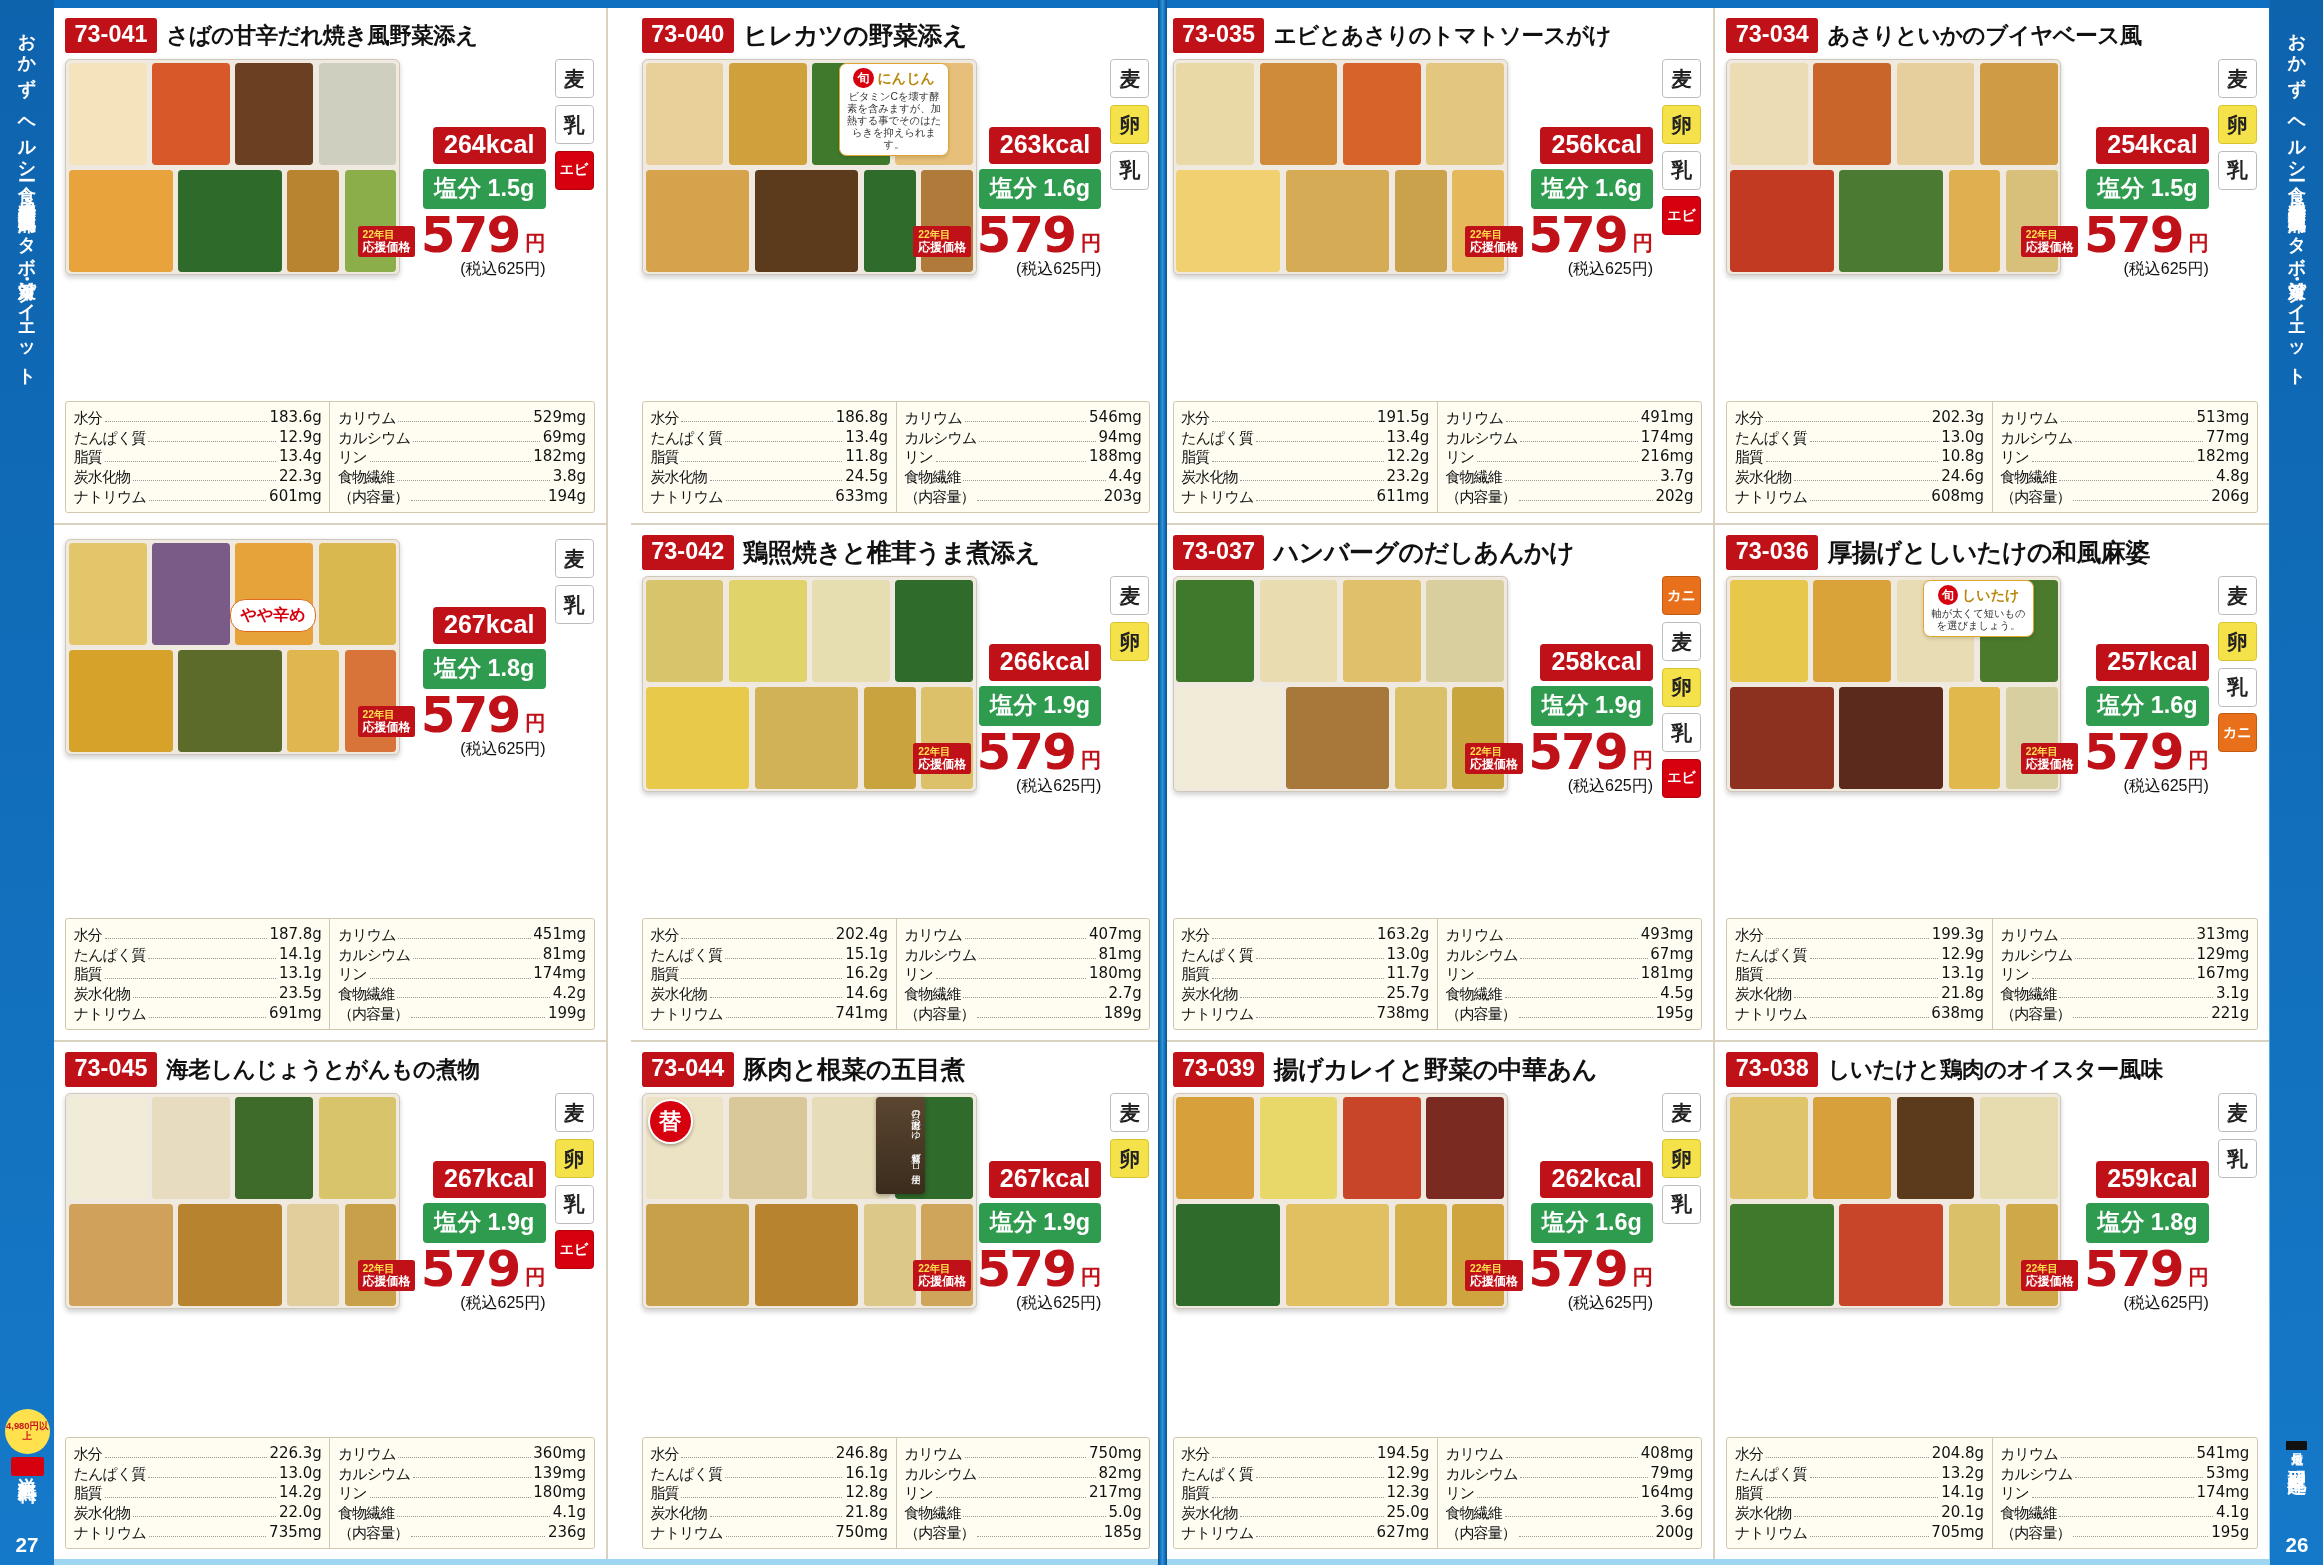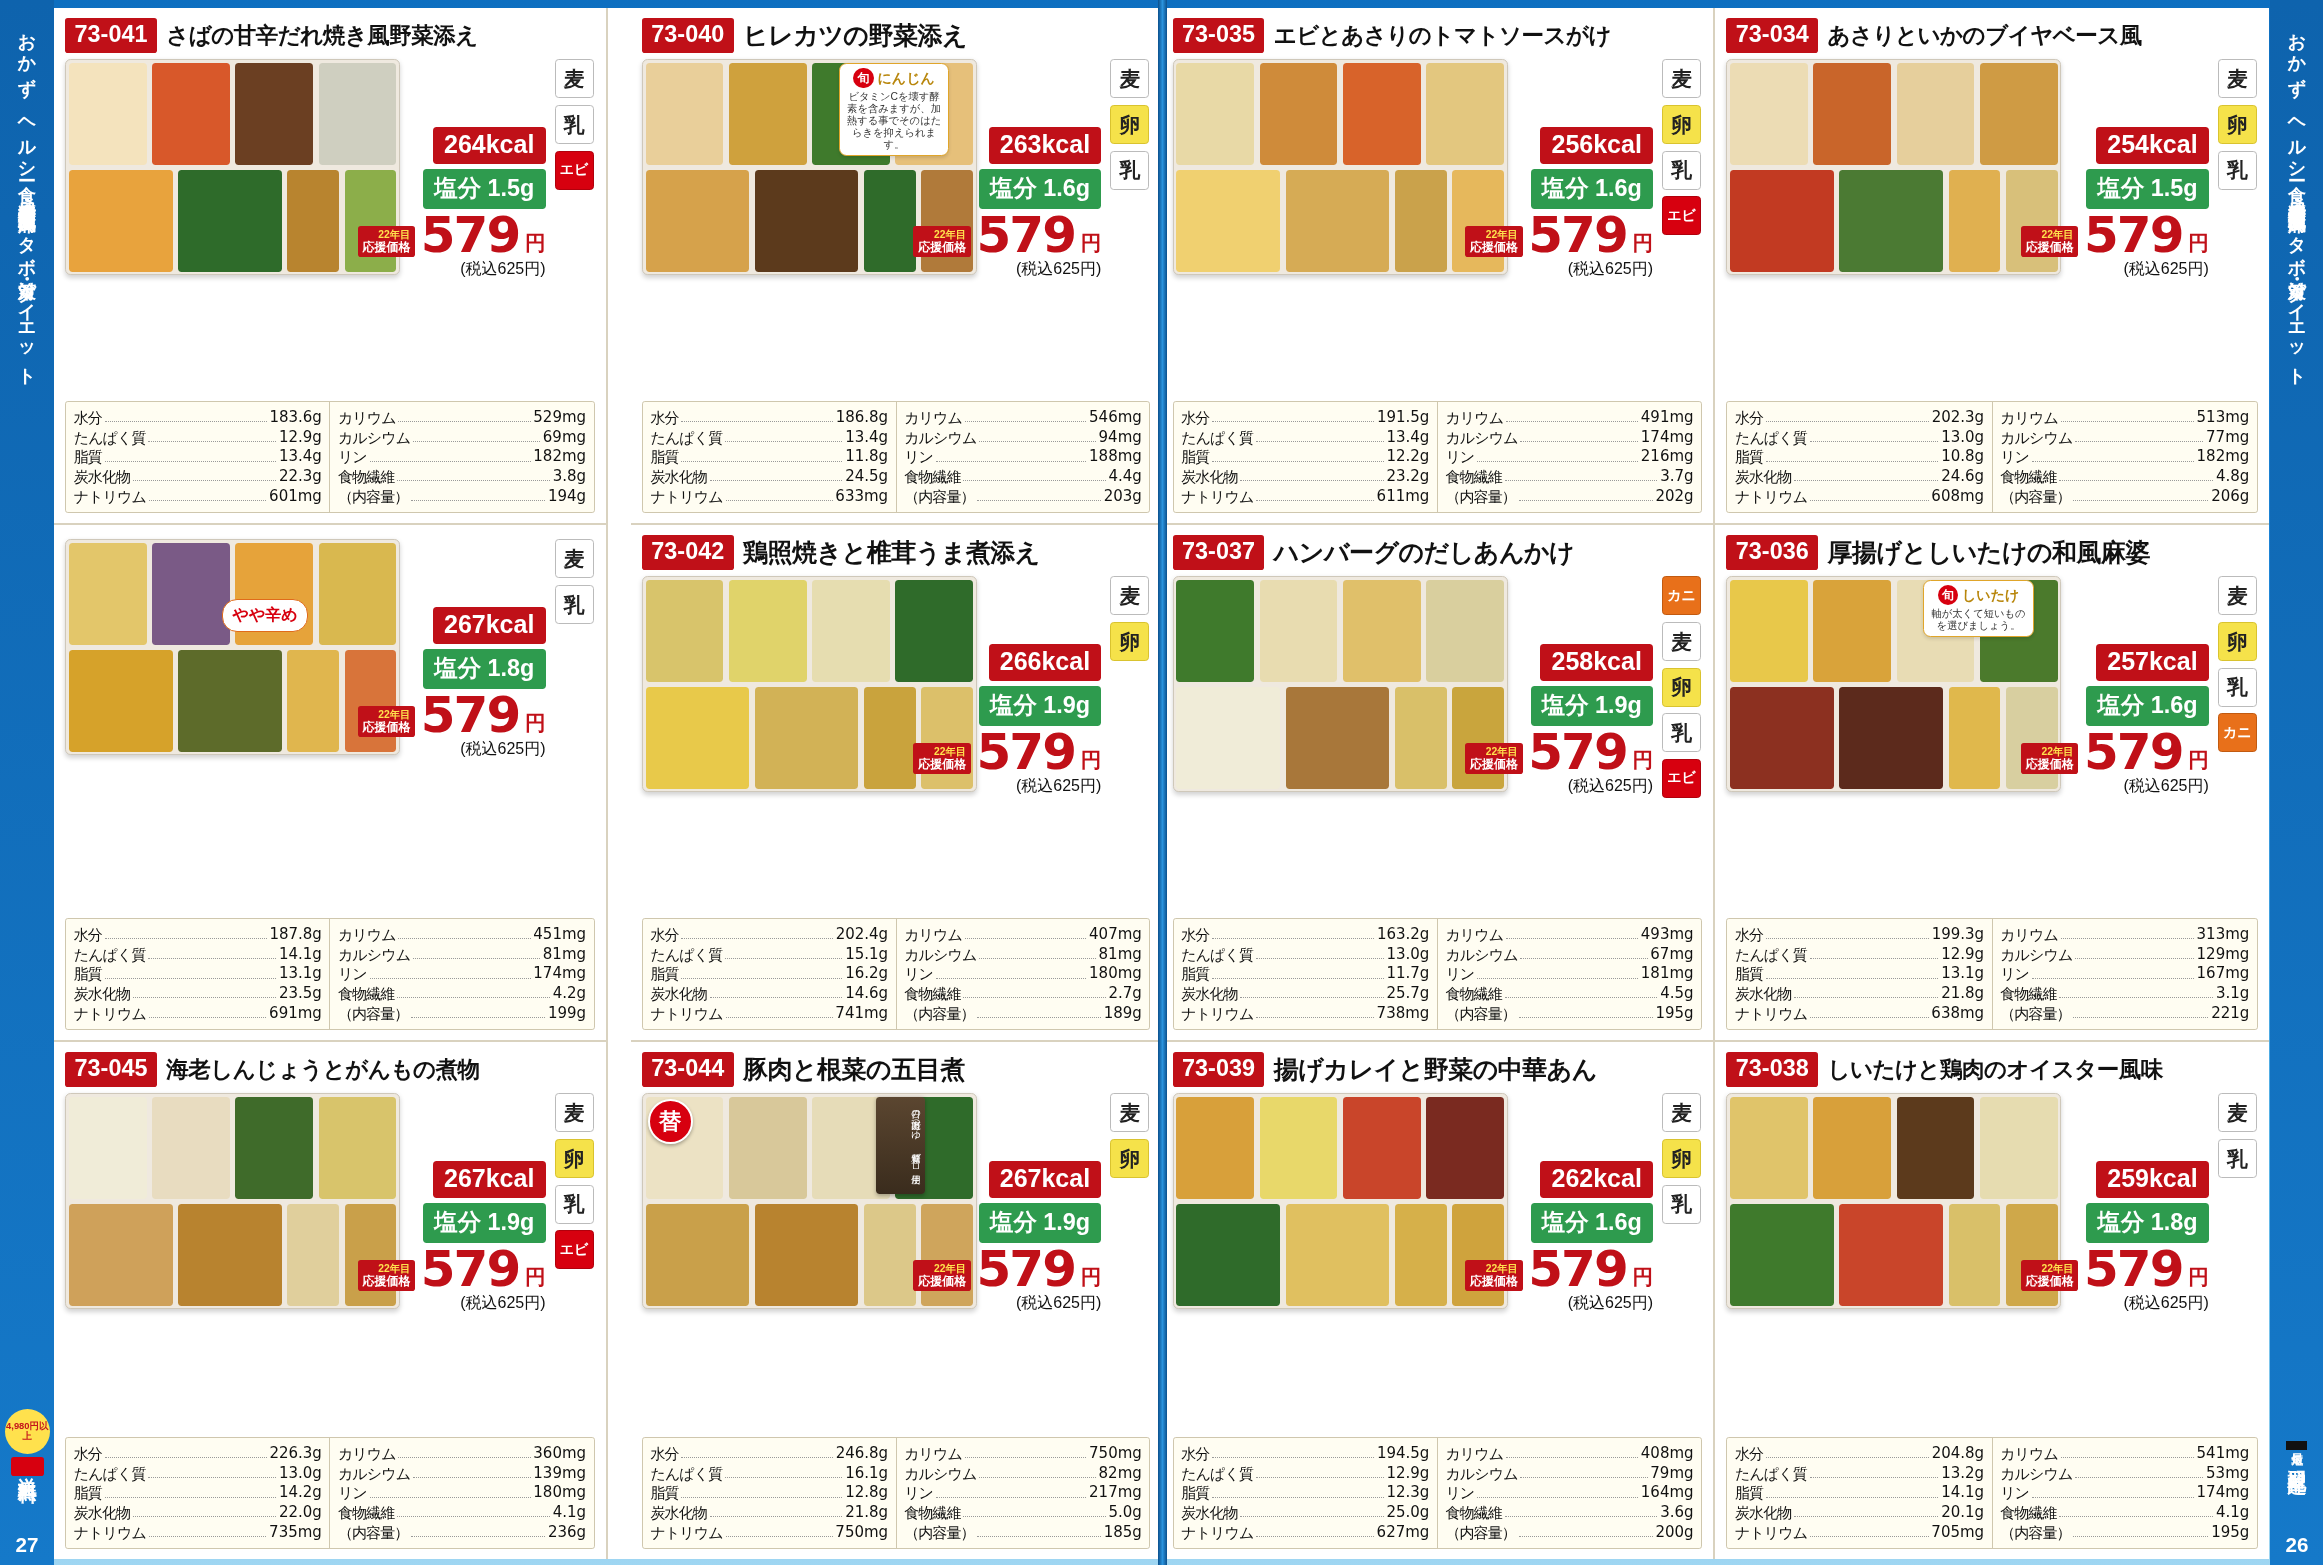"22年目" .ouen { text-align: right -> left }
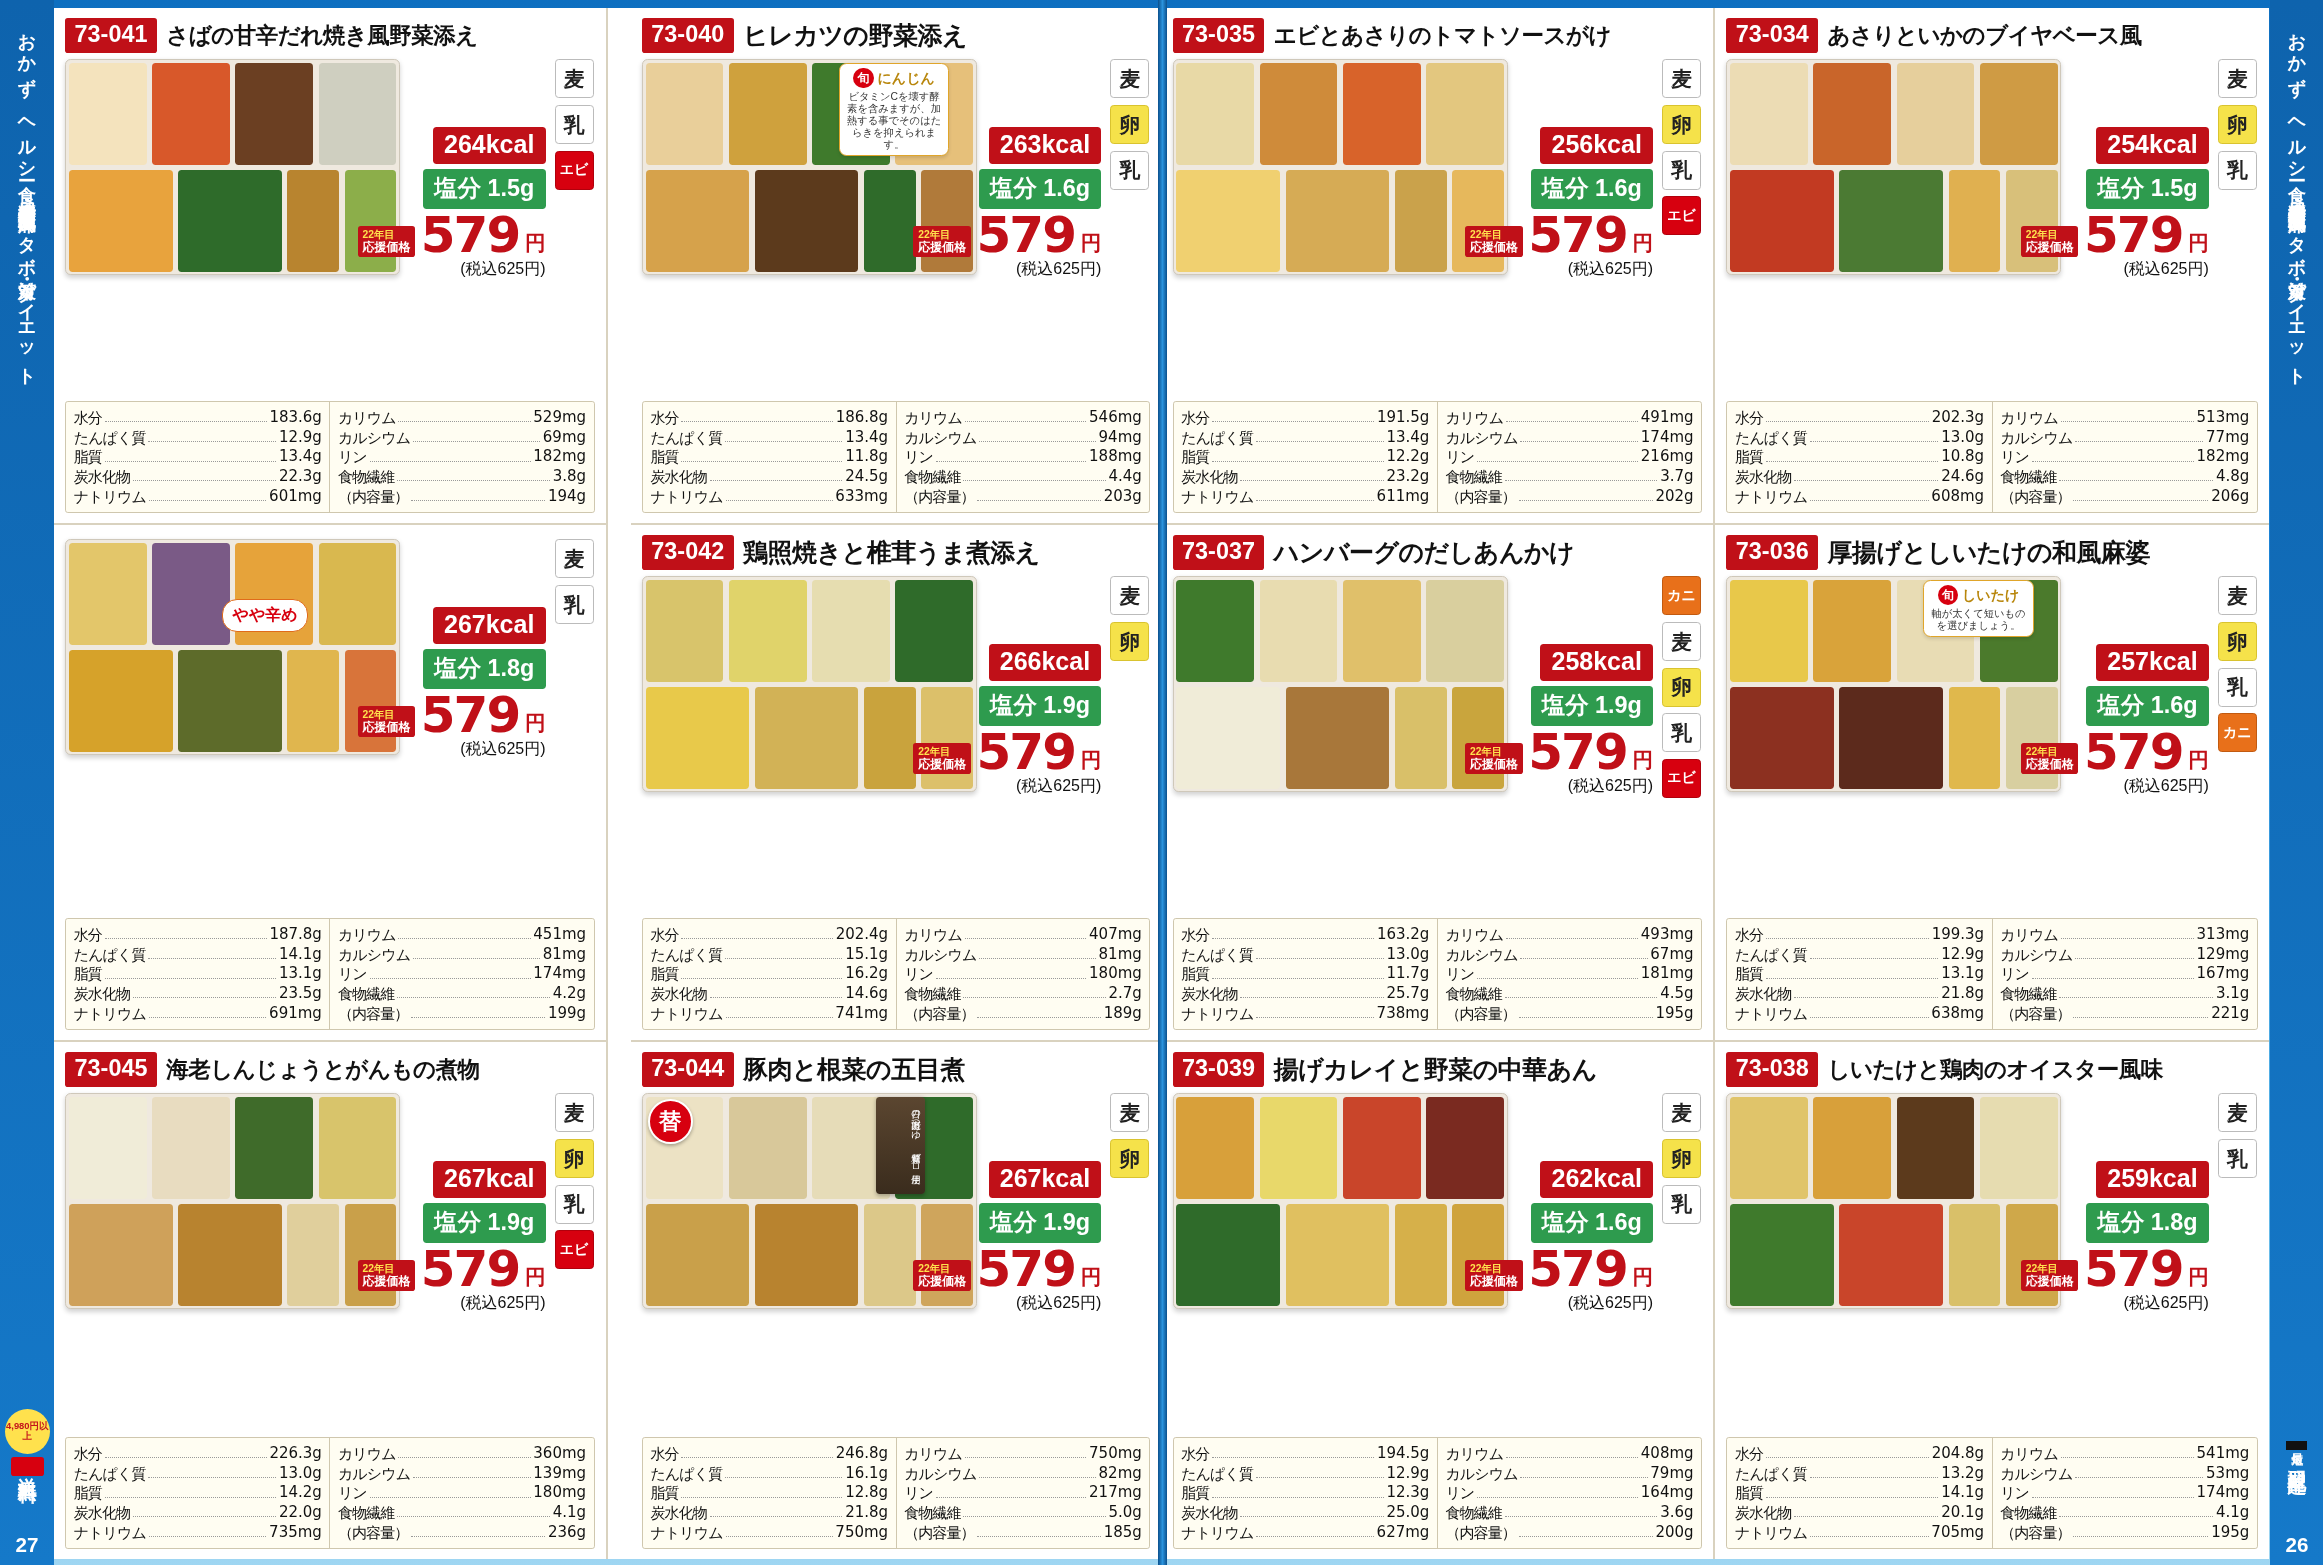"やや辛め" div.spicy { left: 157px -> 165px }
